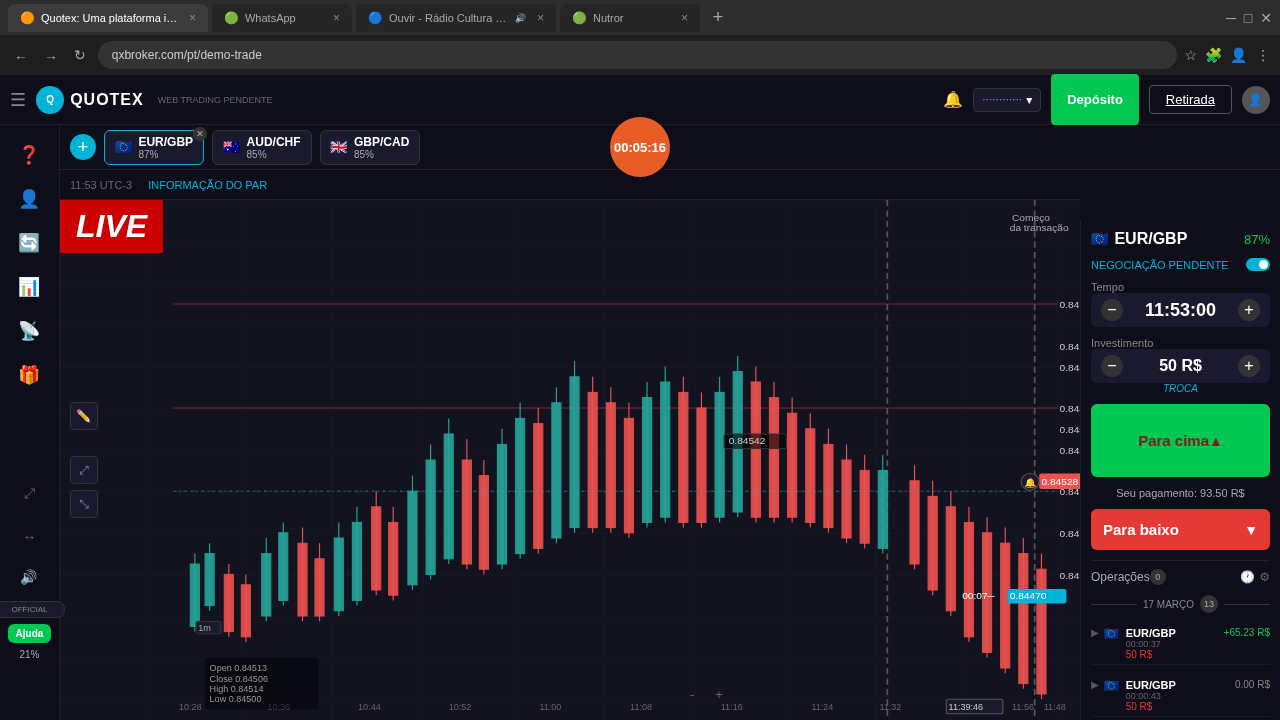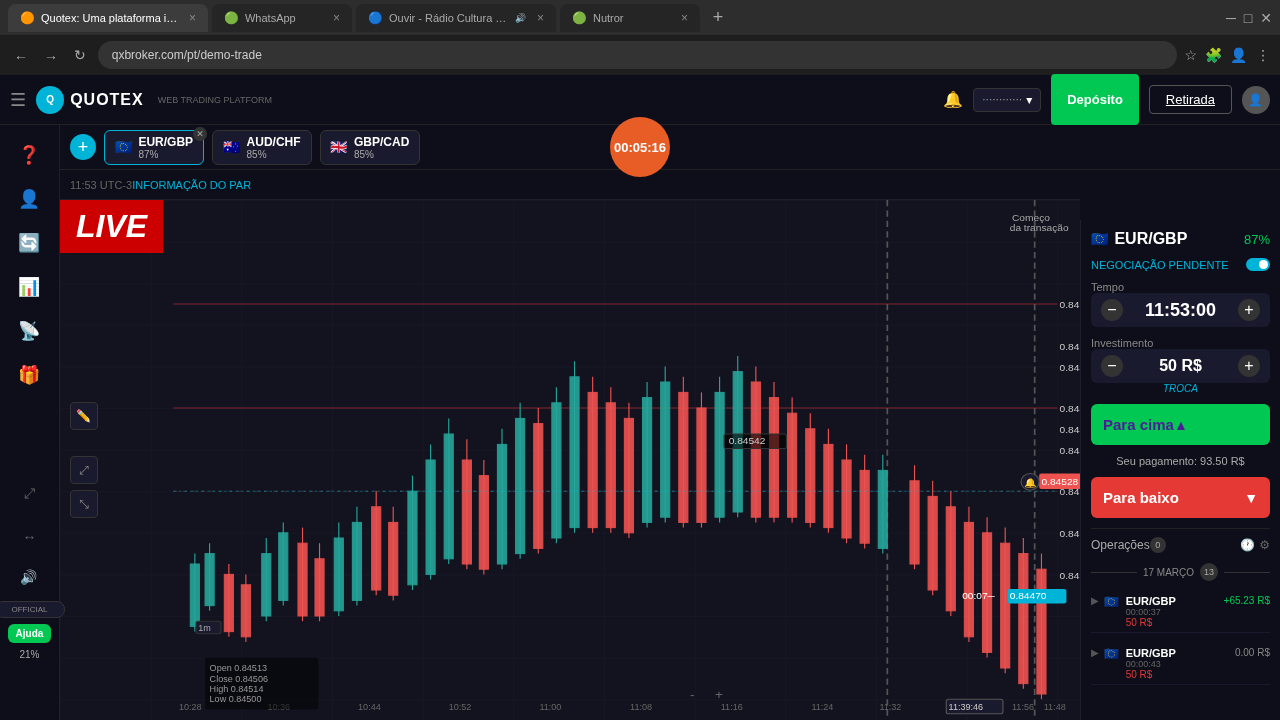"WEB TRADING PLATFORM" span.logo-sub { text: PLATFORM -> PENDENTE }
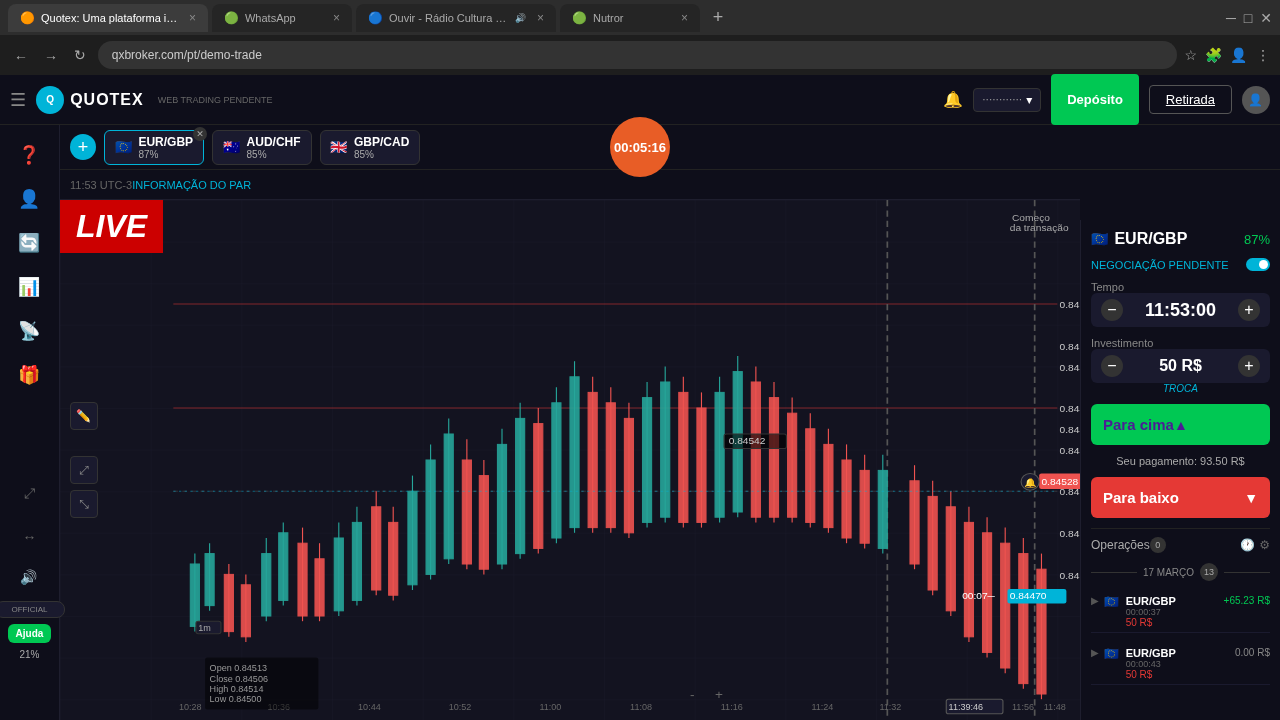"11:53 UTC-3" .chart-info-bar { gap: none -> 16px }
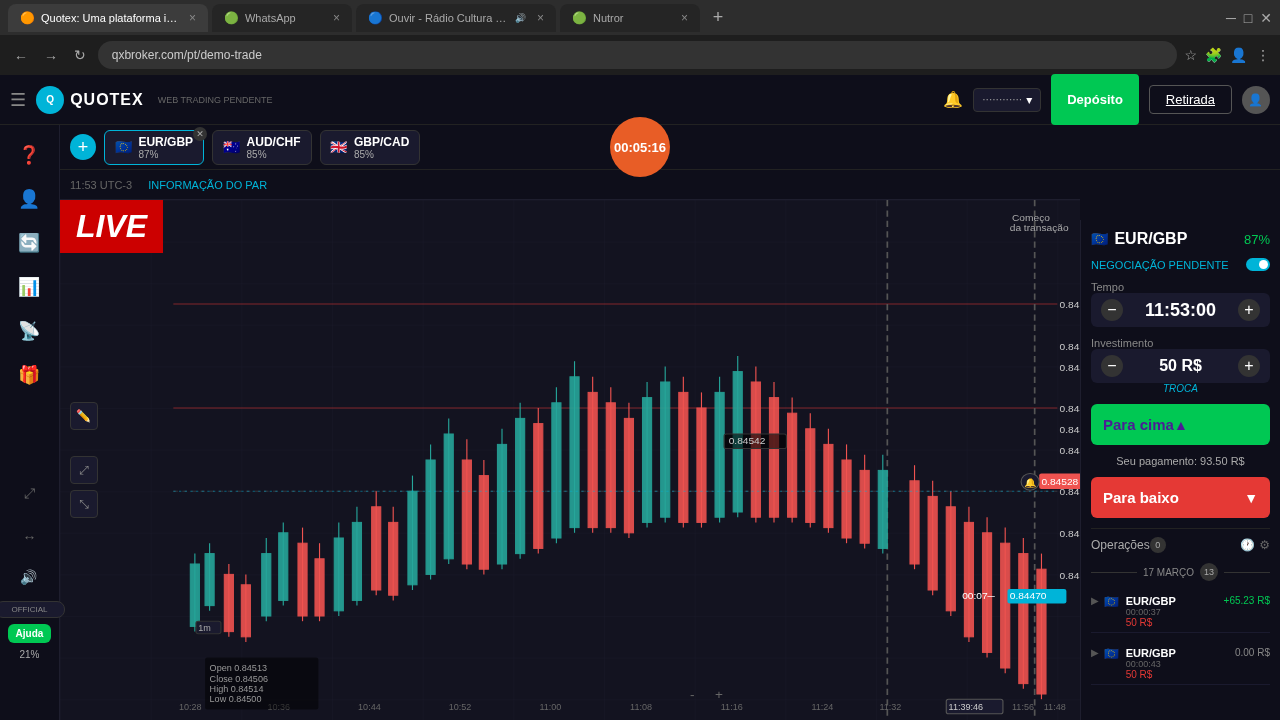"Para cima" .para-cima-btn { color: #4c1d95 -> #7f1d1d; justify-content: flex-start -> center; padding: 12px -> 28px }
